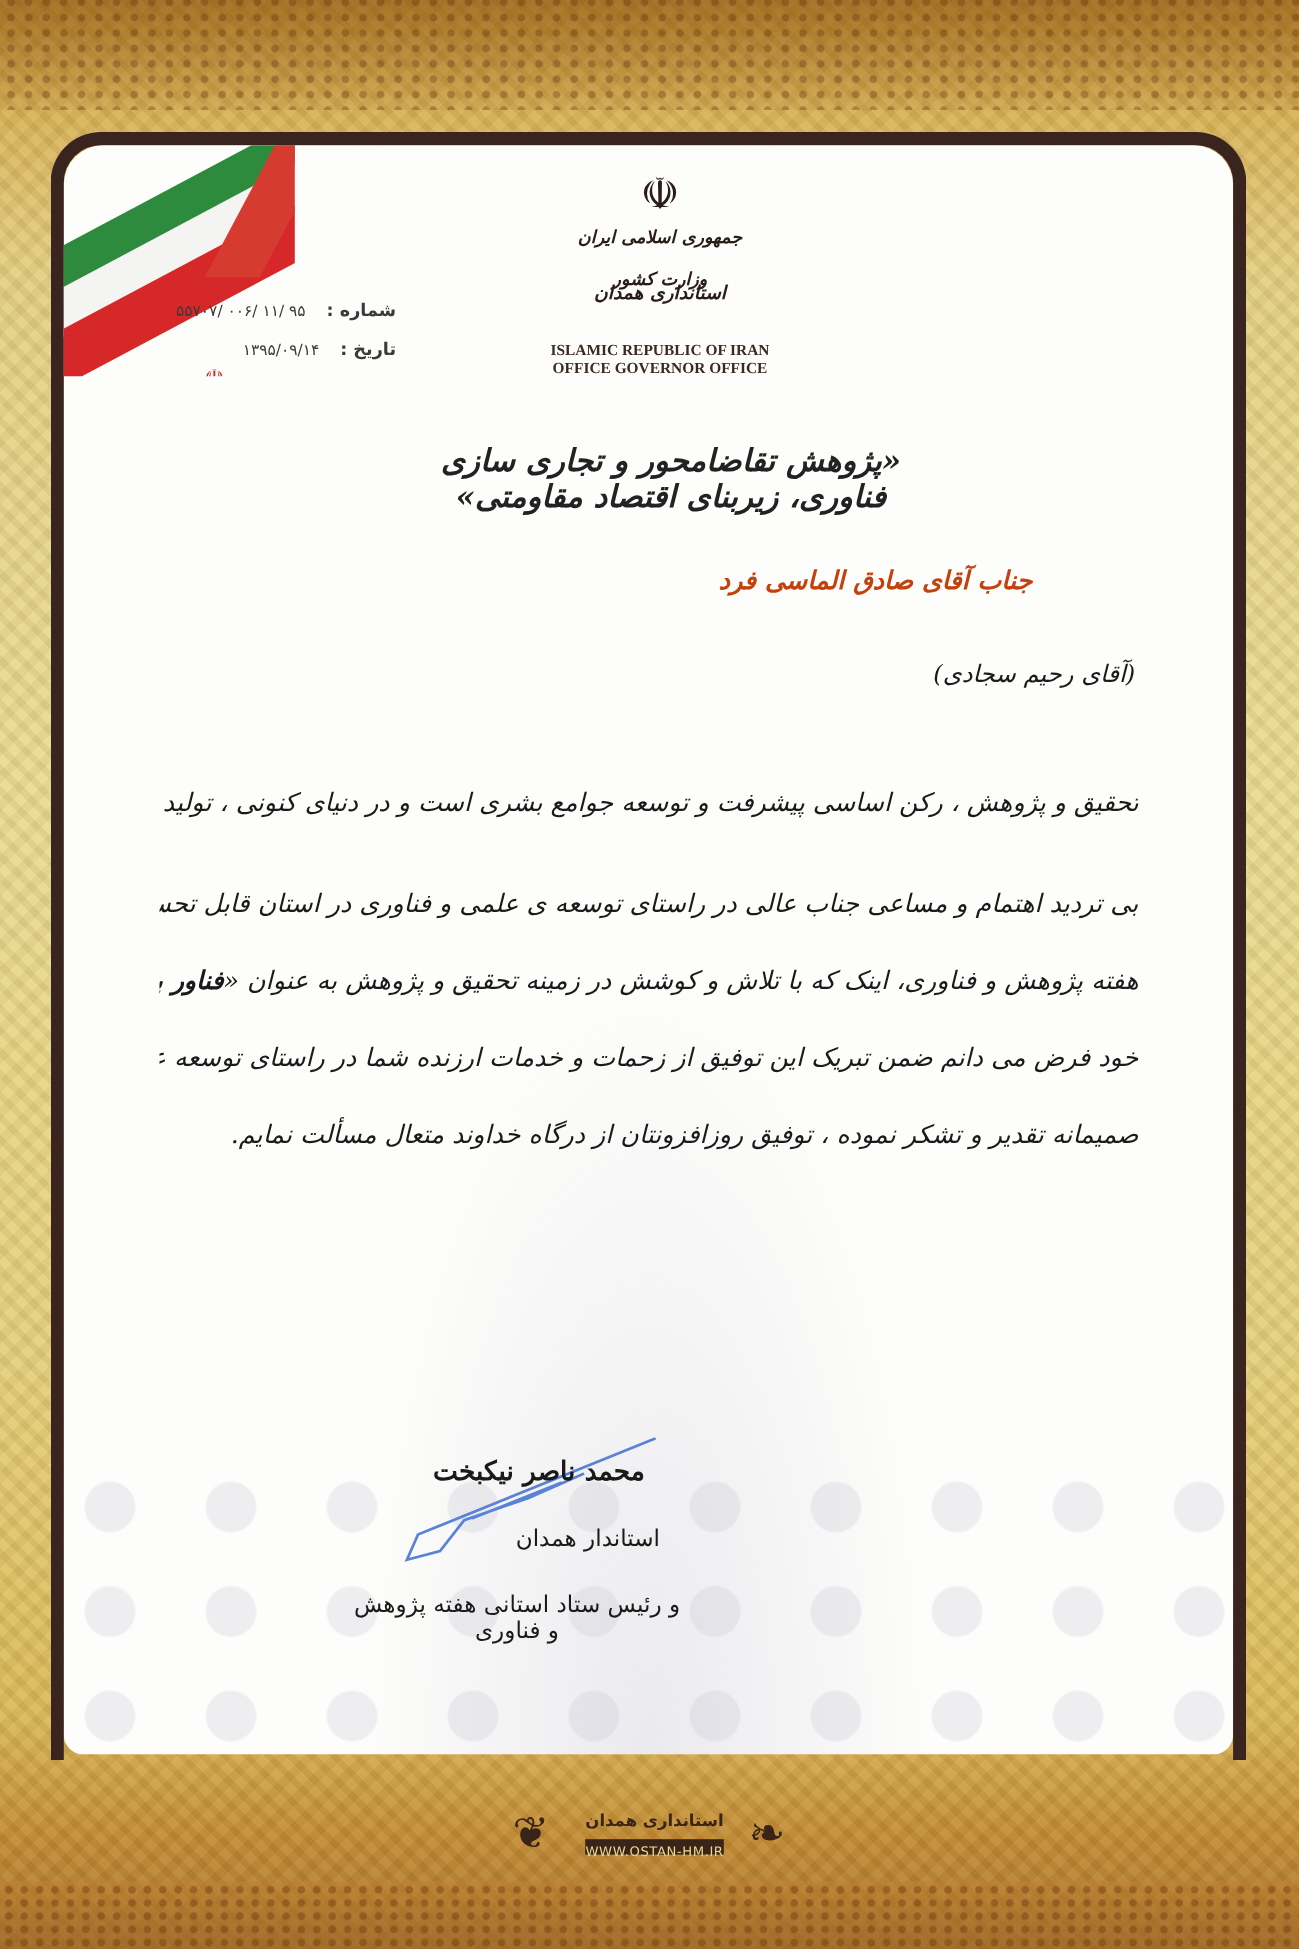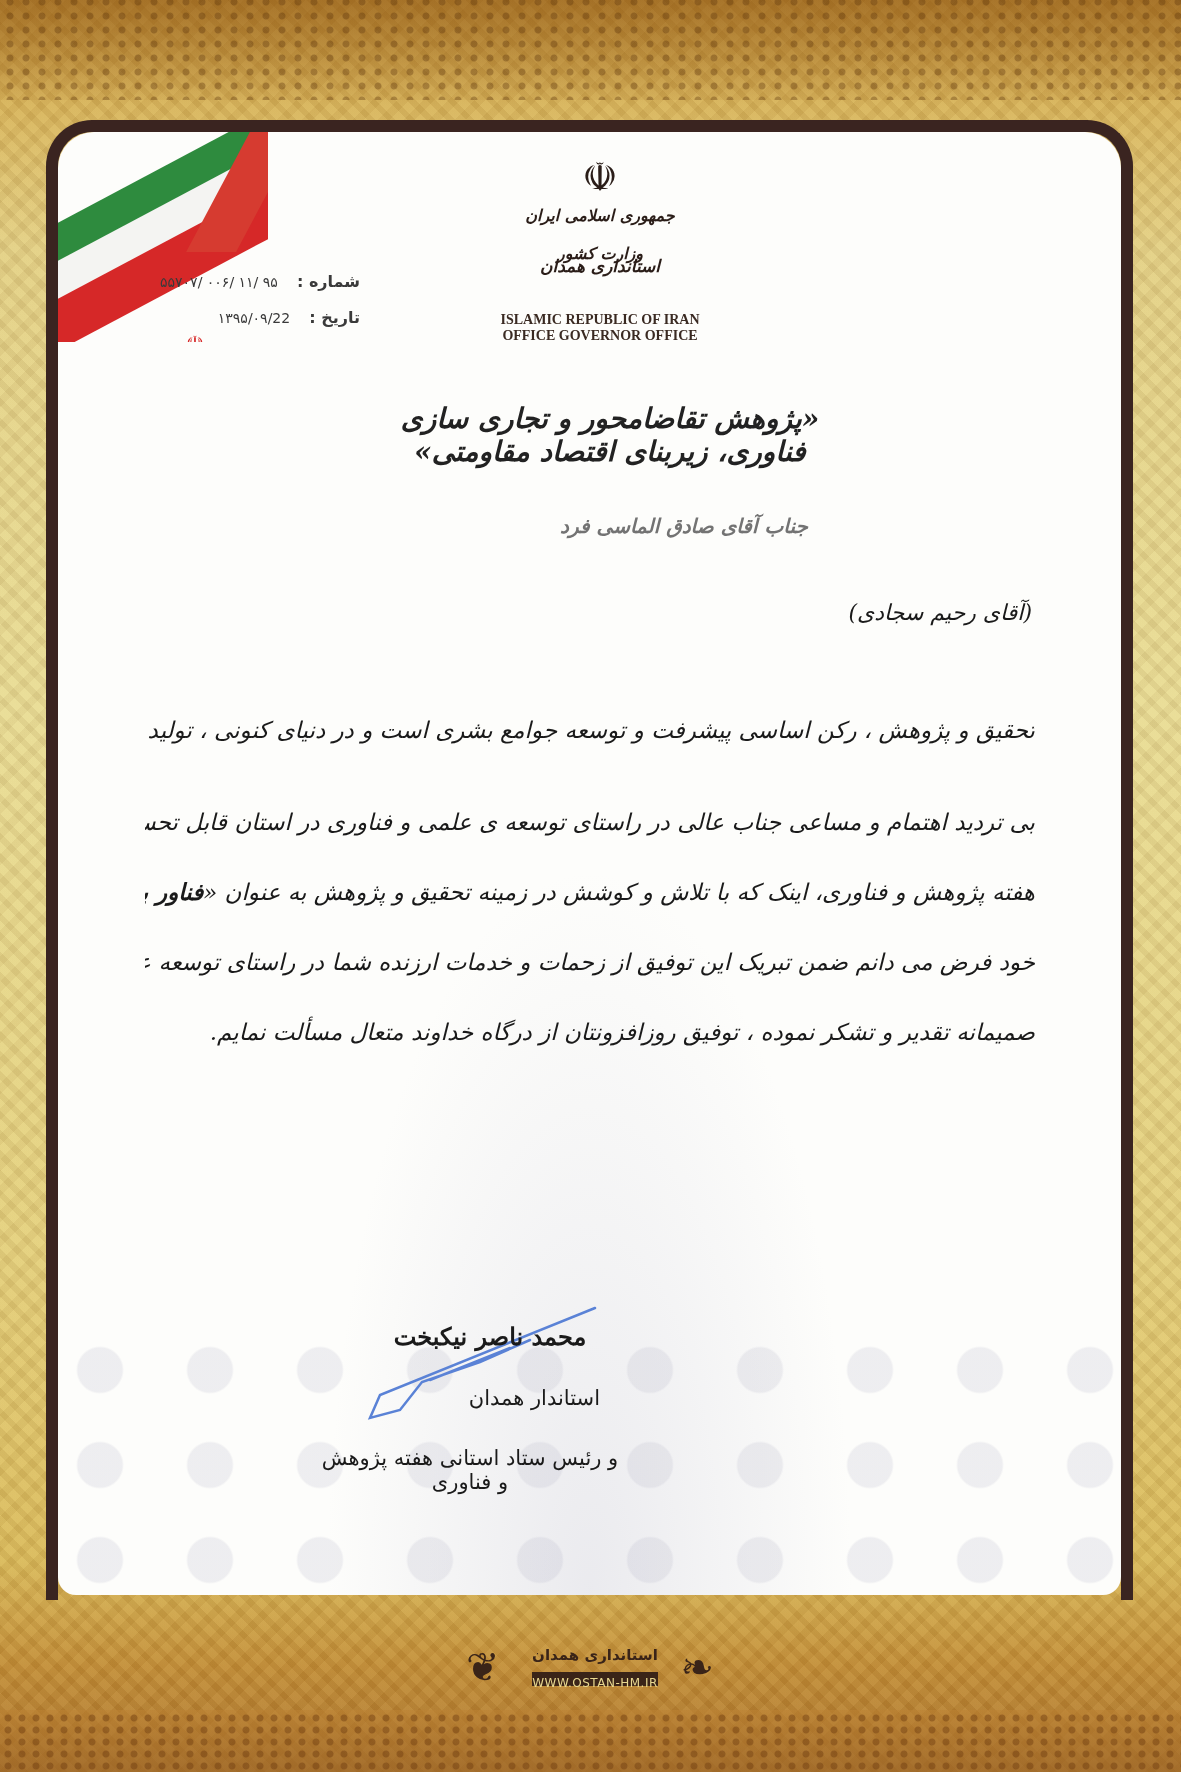"۱۳۹۵/۰۹/22" span.val { text: ۱۳۹۵/۰۹/22 -> ۱۳۹۵/۰۹/۱۴ }
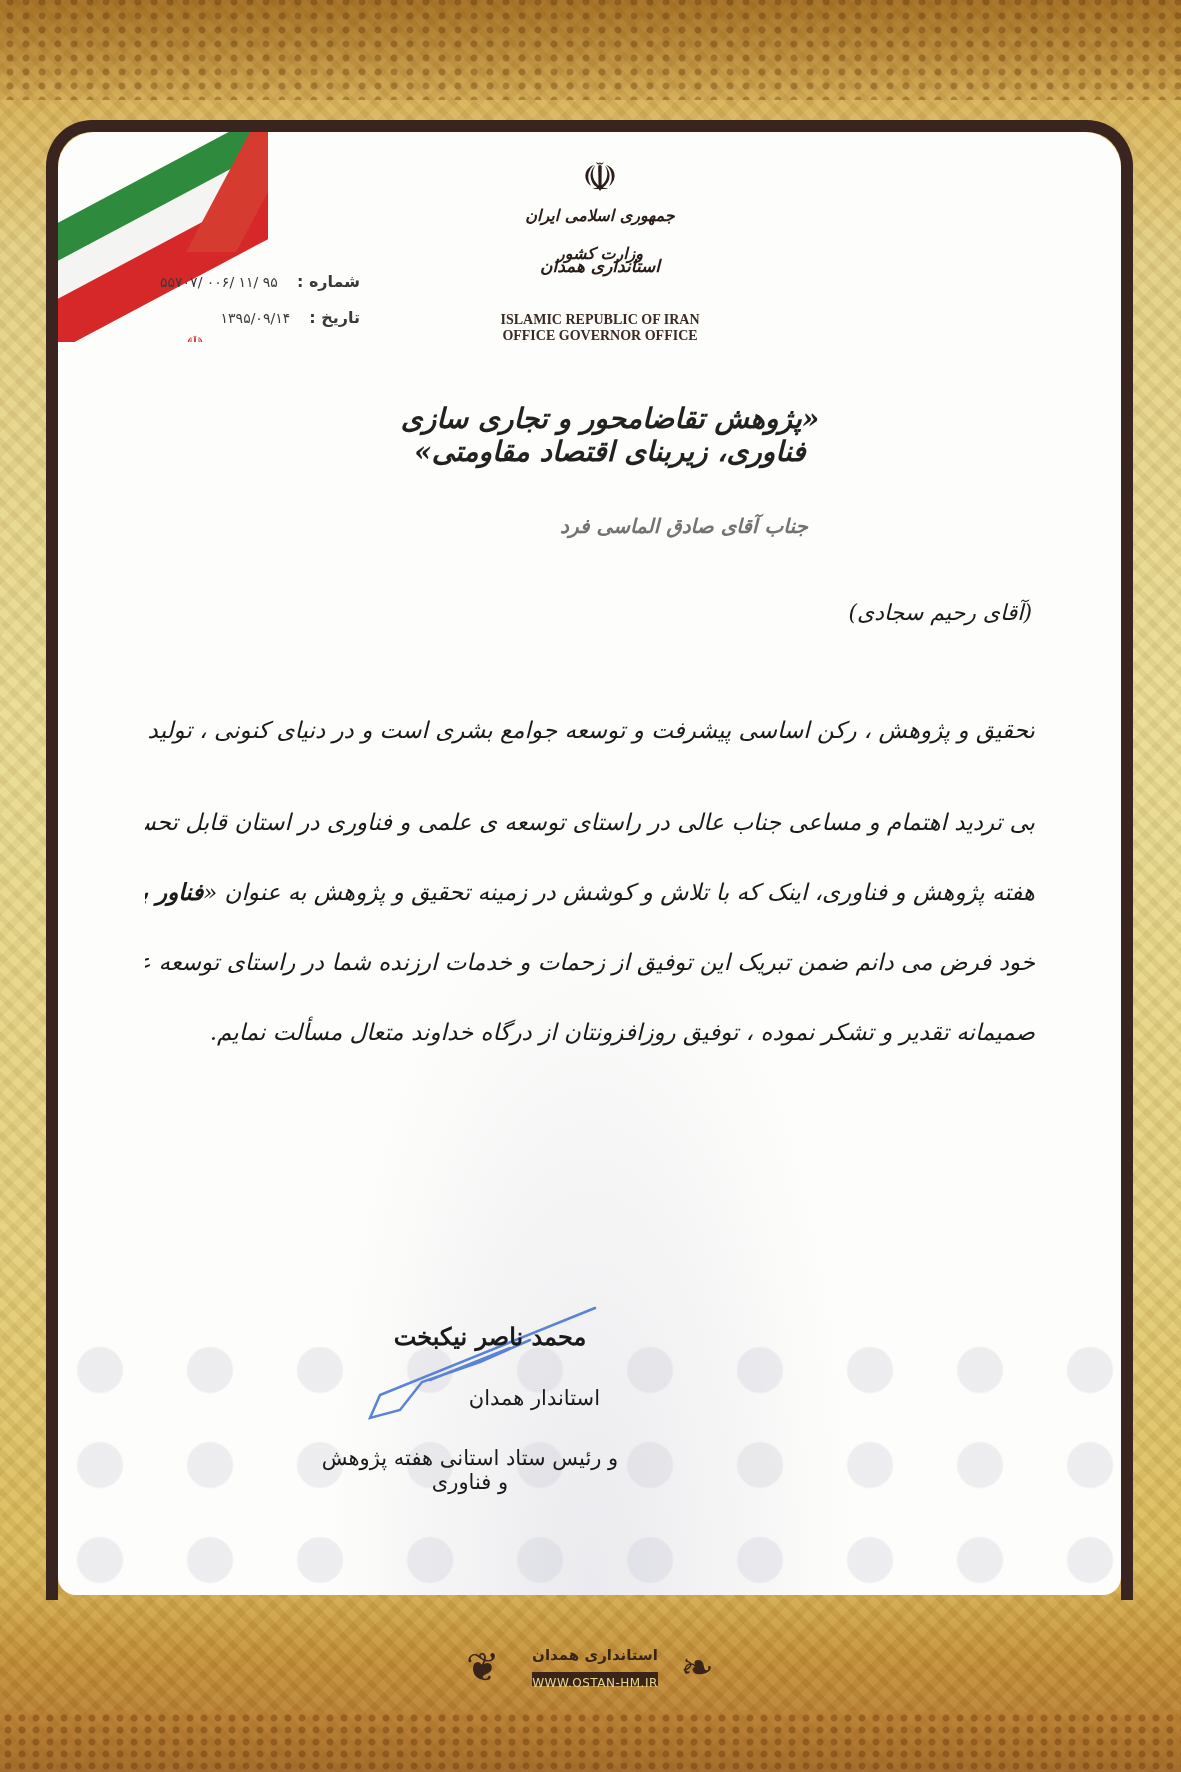"جناب آقای صادق الماسی فرد" .recipient { color: #737373 -> #c2410c; font-size: 20px -> 23px; text-align: left -> center }
